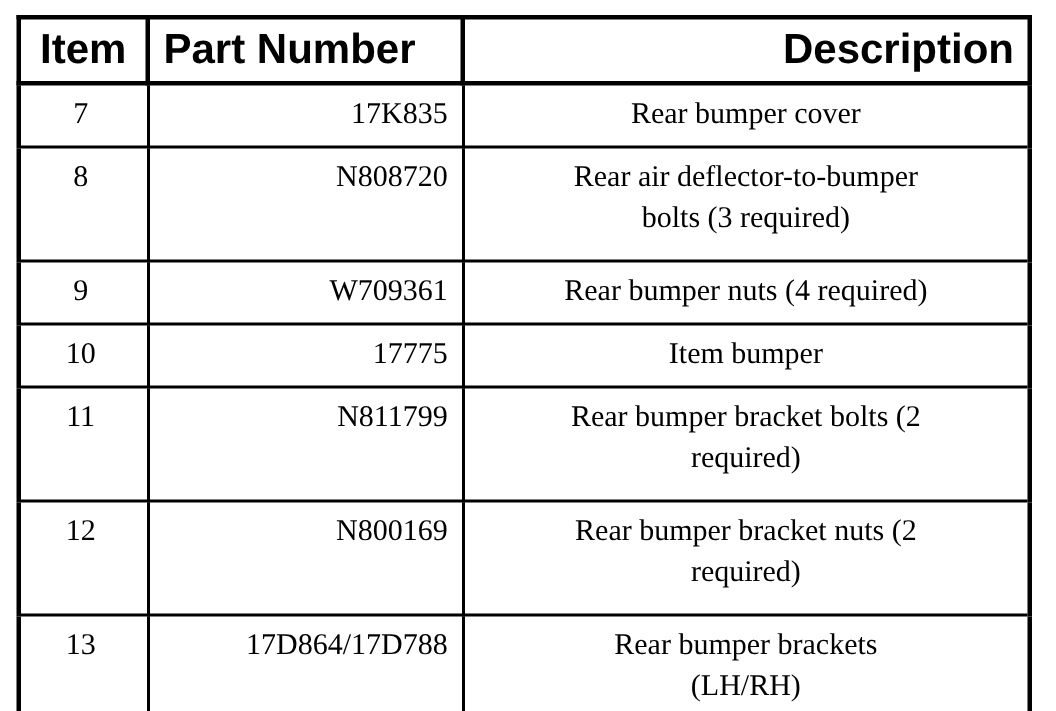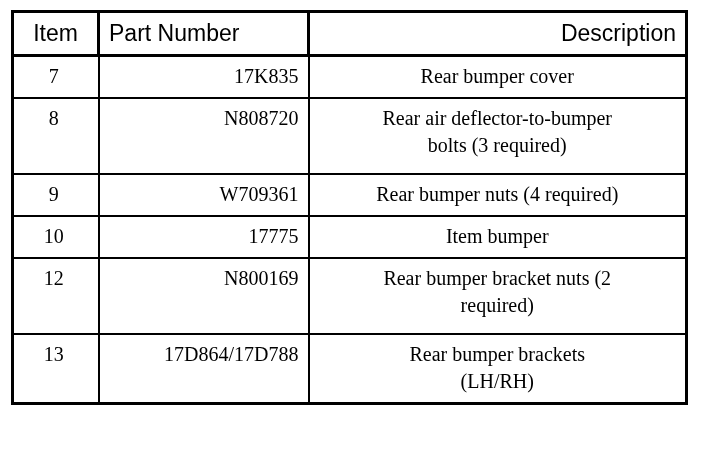"Item" .parts-table thead th { font-size: 23px -> 28px; font-weight: normal -> bold }
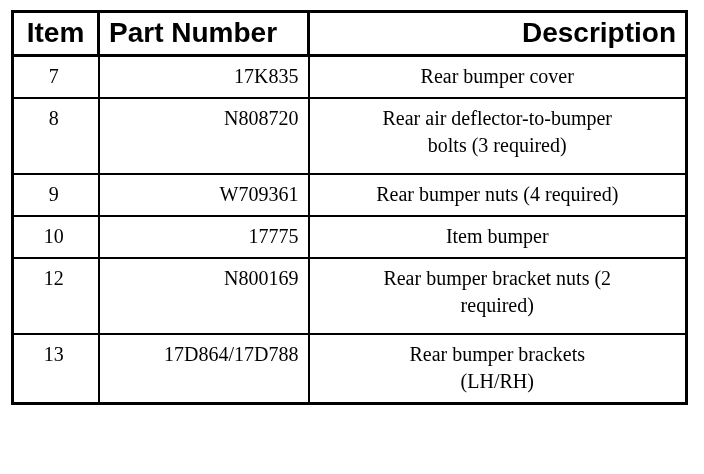"11" tr.tall { html: none -> <tr> <td>11</td> <td>N811799</td> <td> <span>Rear bumper bracket bolts (2</span> <span>required)</span> </td> </tr> }
